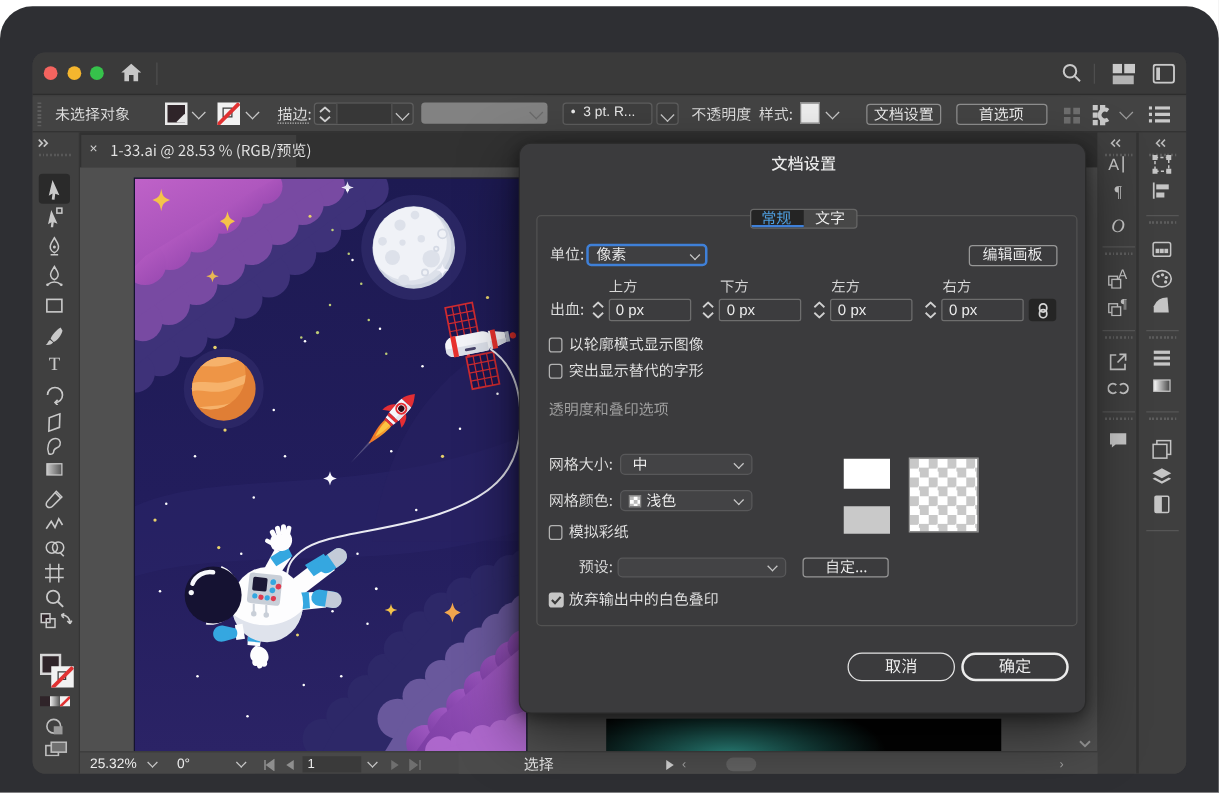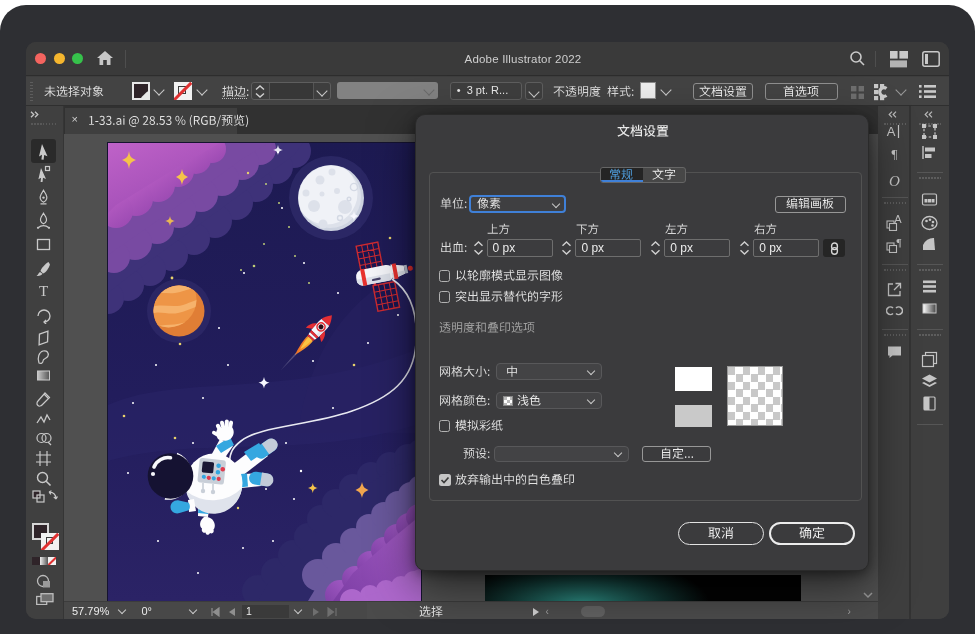"Adobe Illustrator 2022" div.ab { html: <div>Adobe Illustrator 2022</div> -> none }
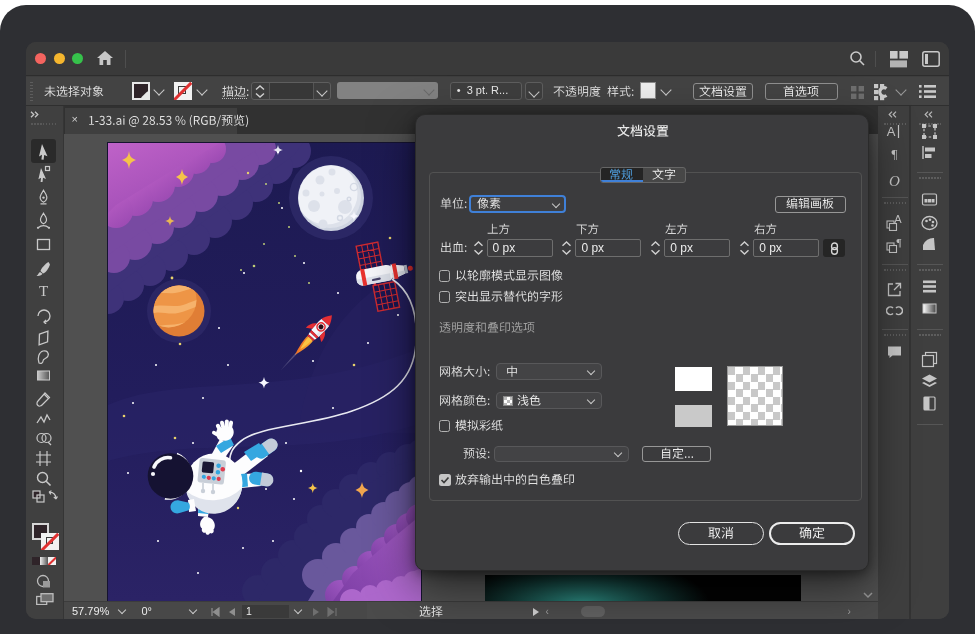"57.79%" div.ab { text: 57.79% -> 25.32% }
